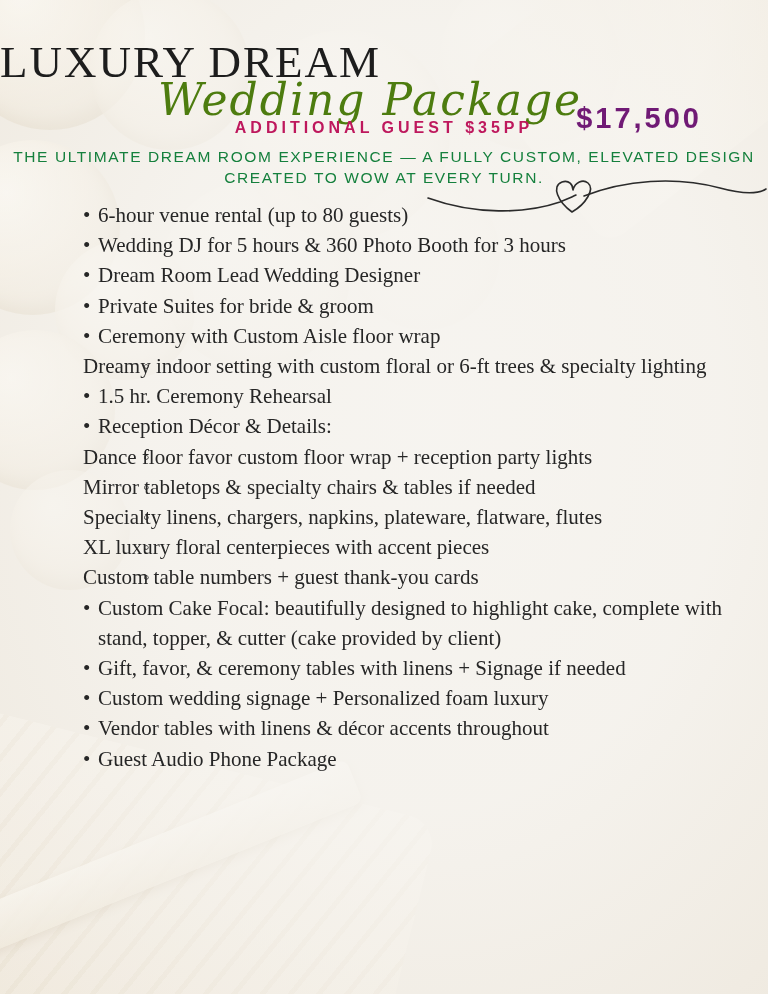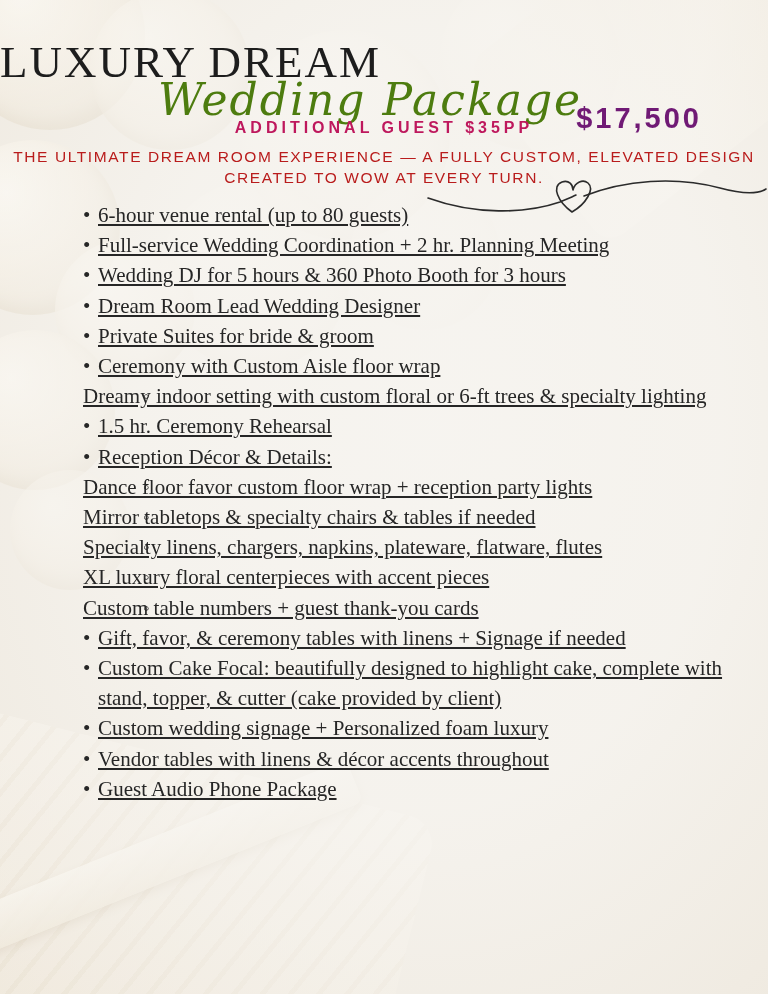"THE ULTIMATE DREAM ROOM EXPERIENCE" .tagline { color: #b91c1c -> #15803d }
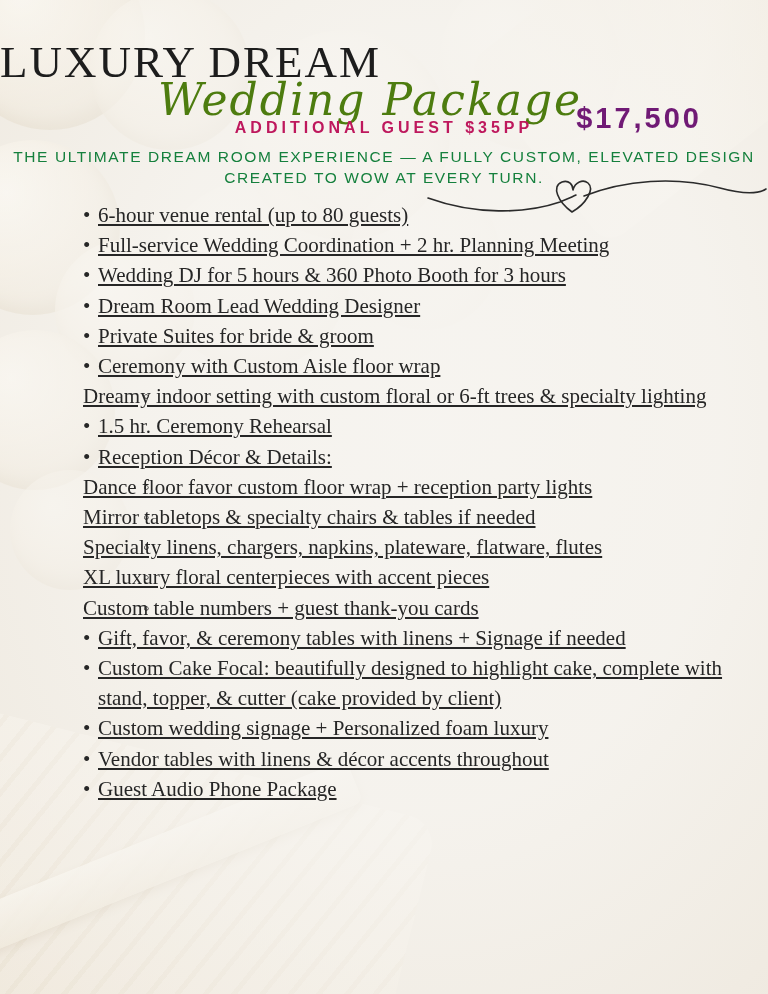"6-hour venue rental (up to" .features { text-decoration: underline -> none }
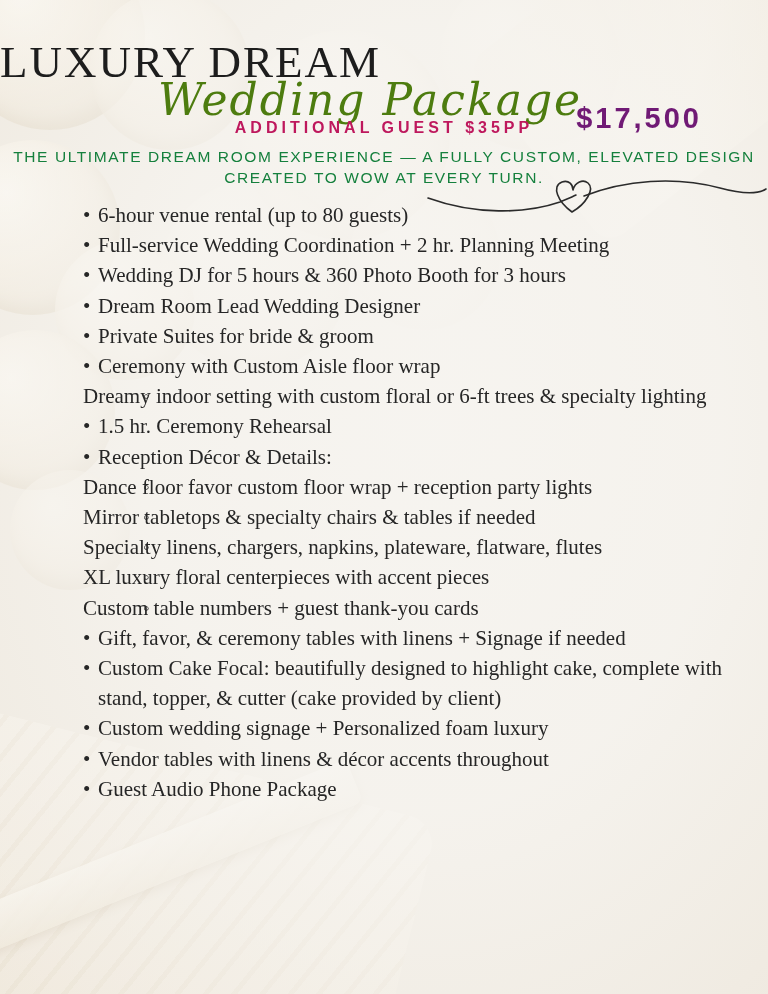"Full-service Wedding Coordination + 2" li.l1 { html: <li>Full-service Wedding Coordination + 2 hr. Planning Meeting</li> -> none }
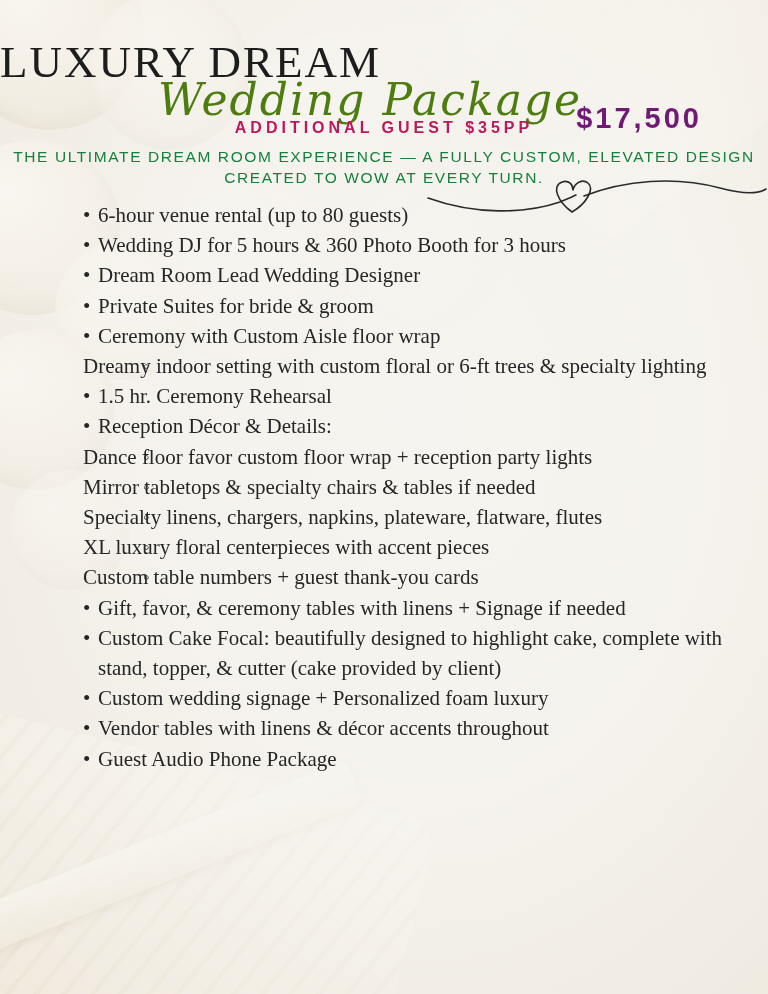"Gift, favor, & ceremony tables" li.l1 { order: before "Custom Cake Focal: beautifully designed" -> after "Custom Cake Focal: beautifully designed" }
